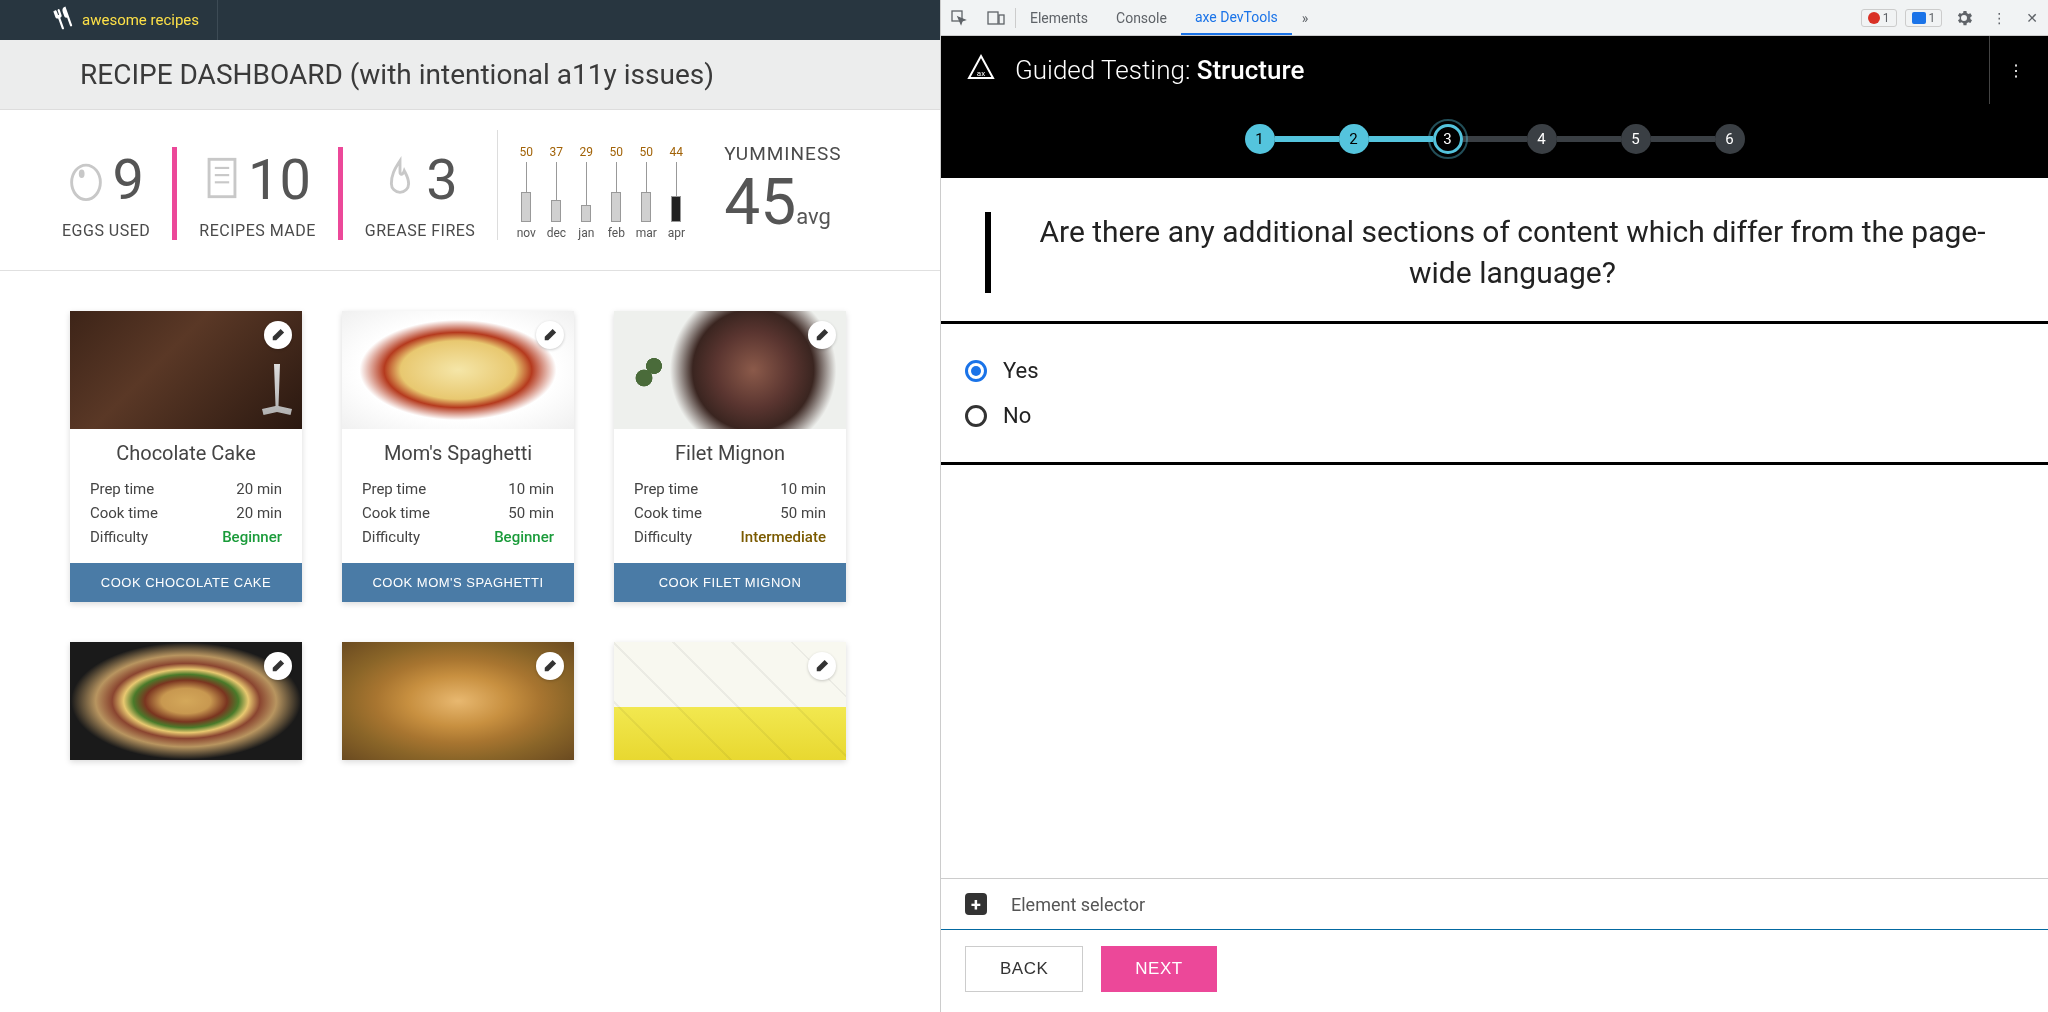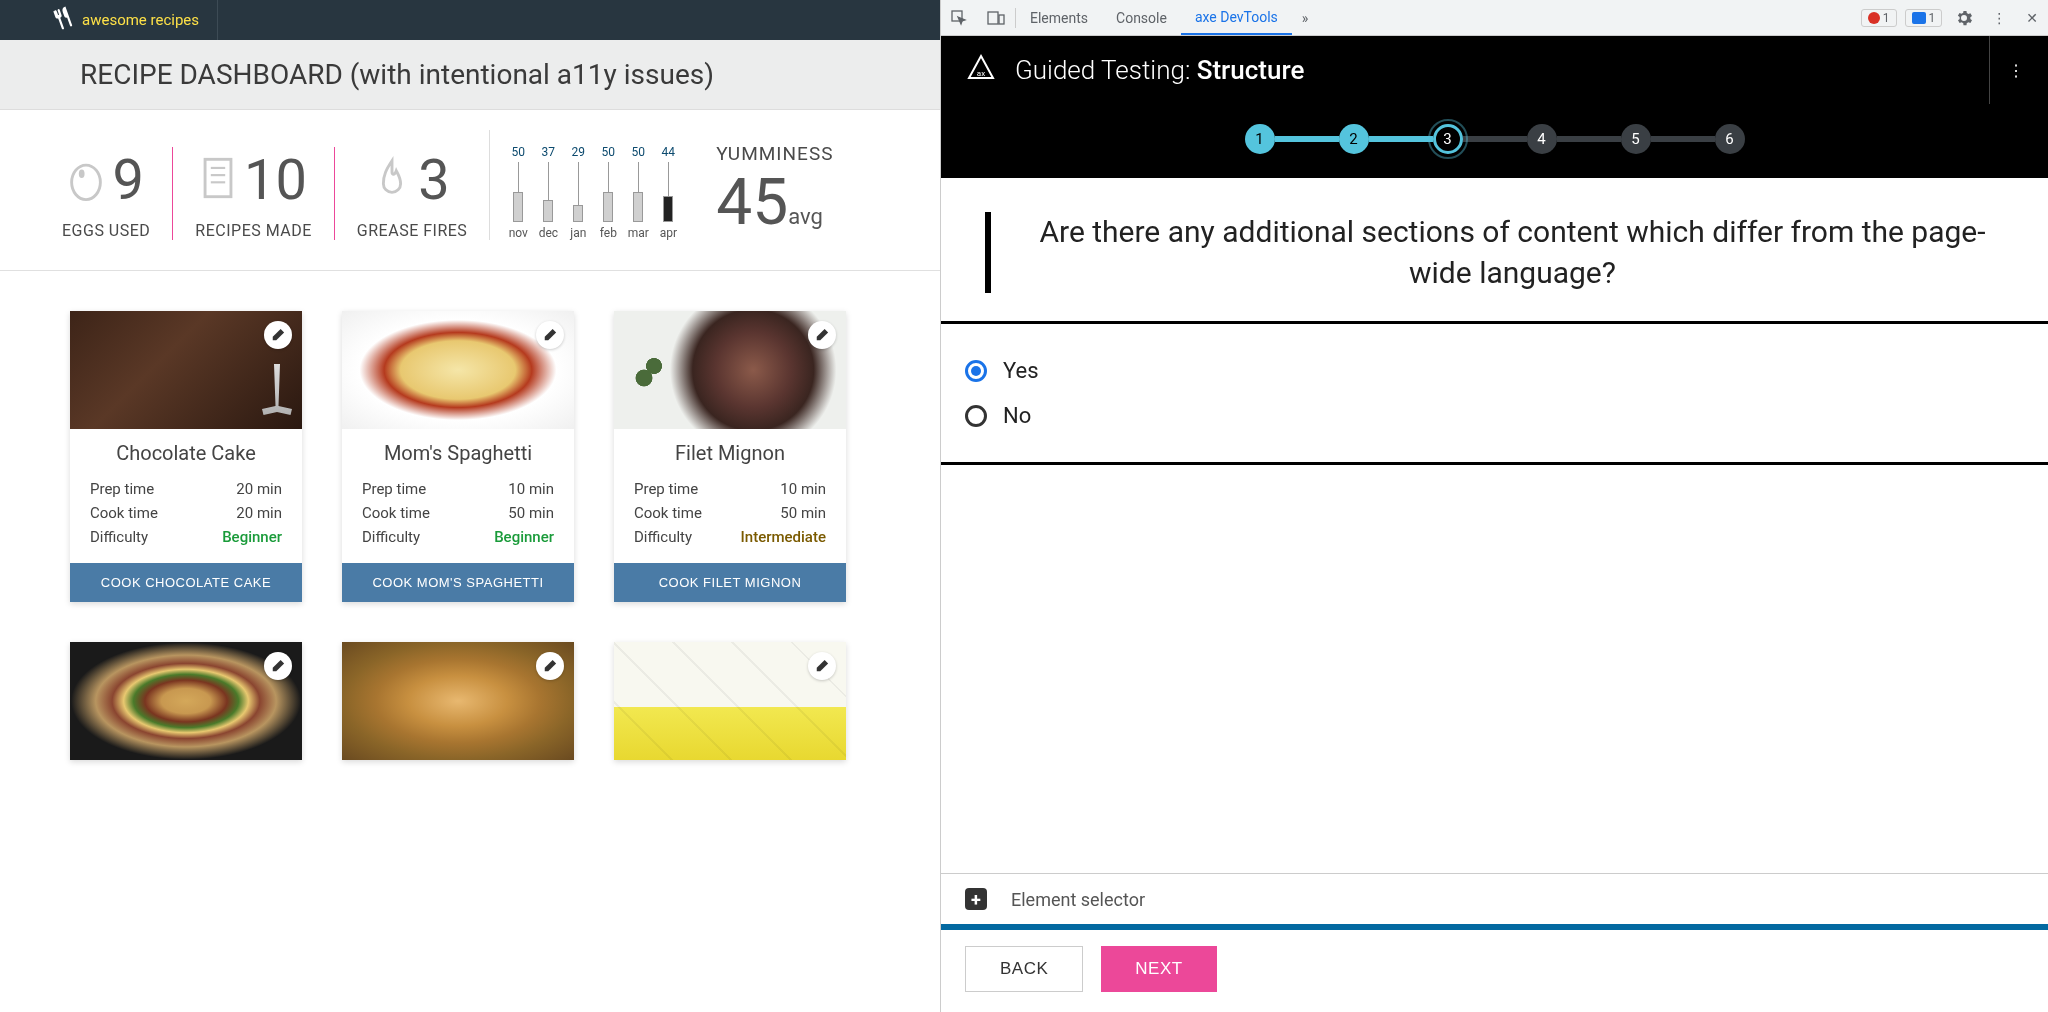"10" .stat-block.sep { border-left: 1px solid #ec4899 -> 5px solid #ec4899 }
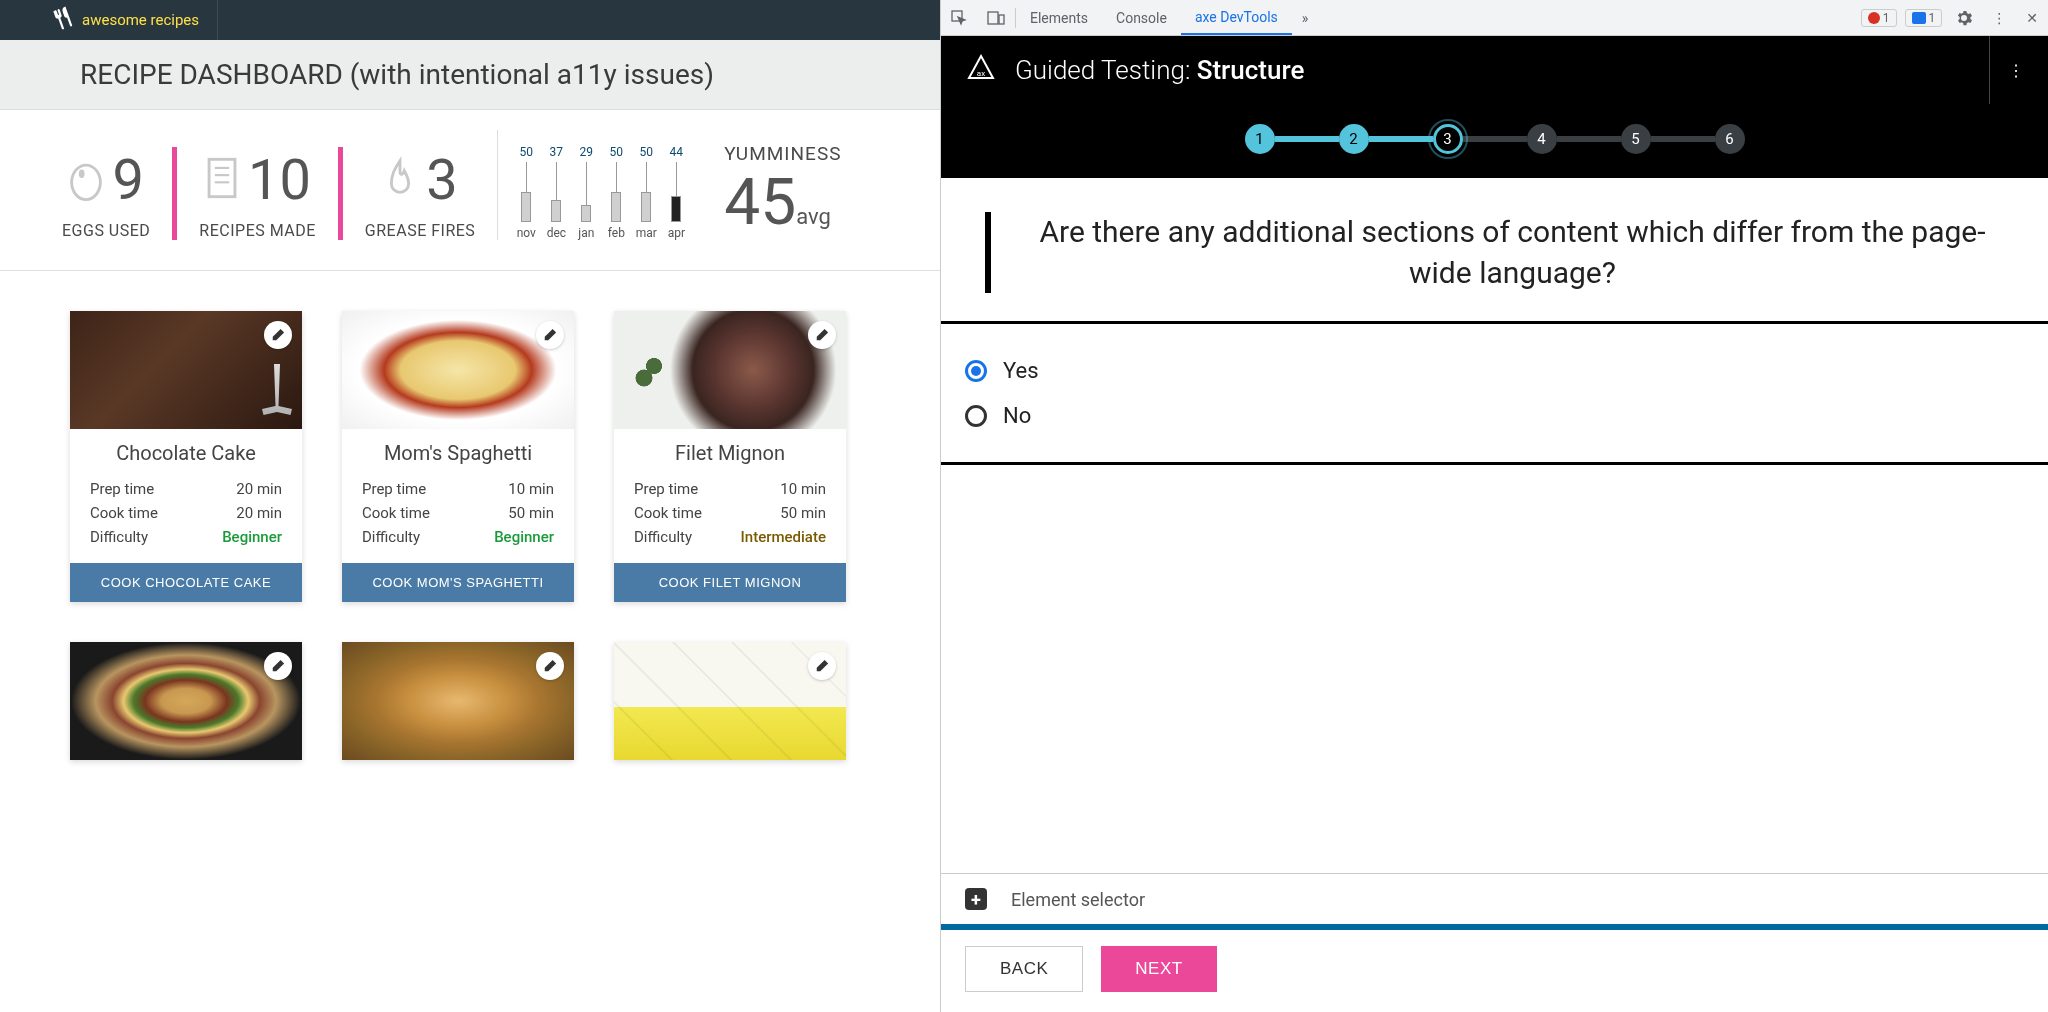"50" .bar-val { color: #0c4a6e -> #a16207 }
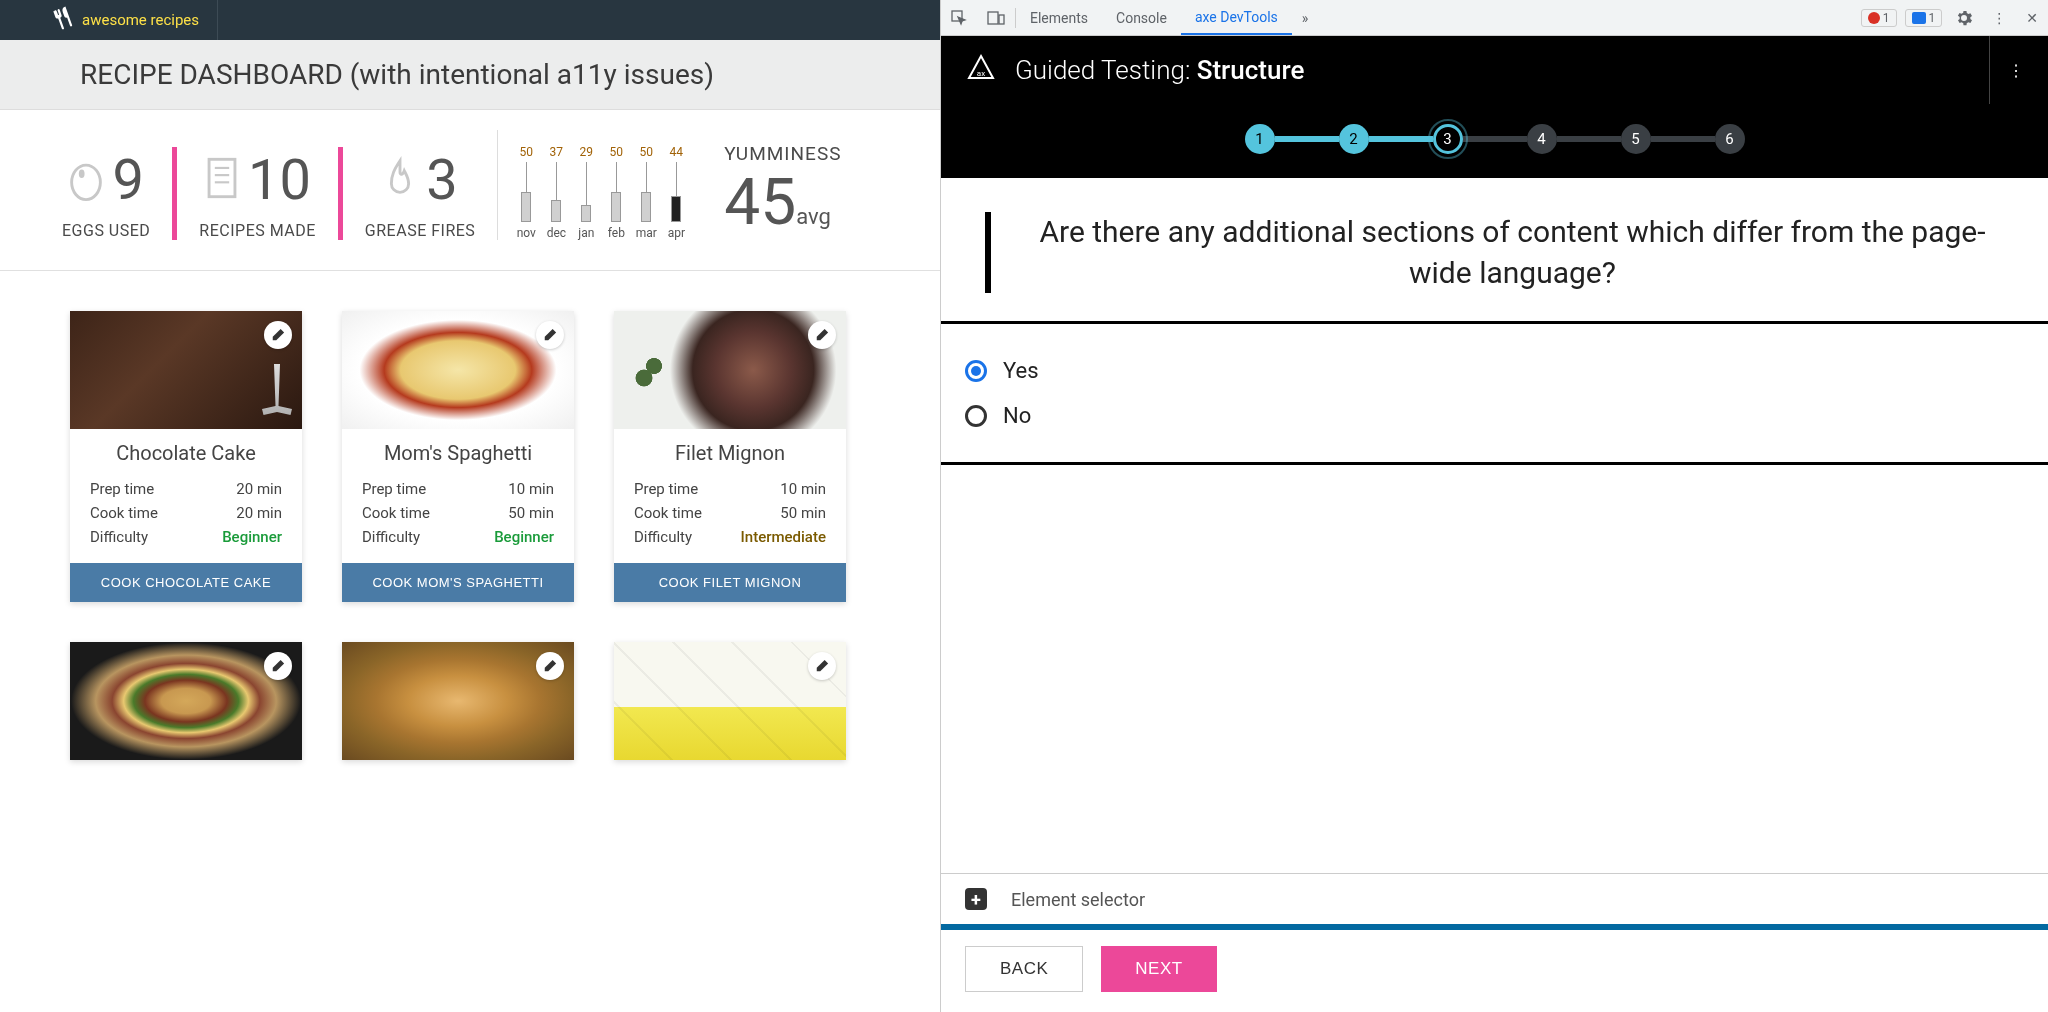"BACK" .nav-buttons { border-top: 6px solid #0369a1 -> 1px solid #0369a1 }
